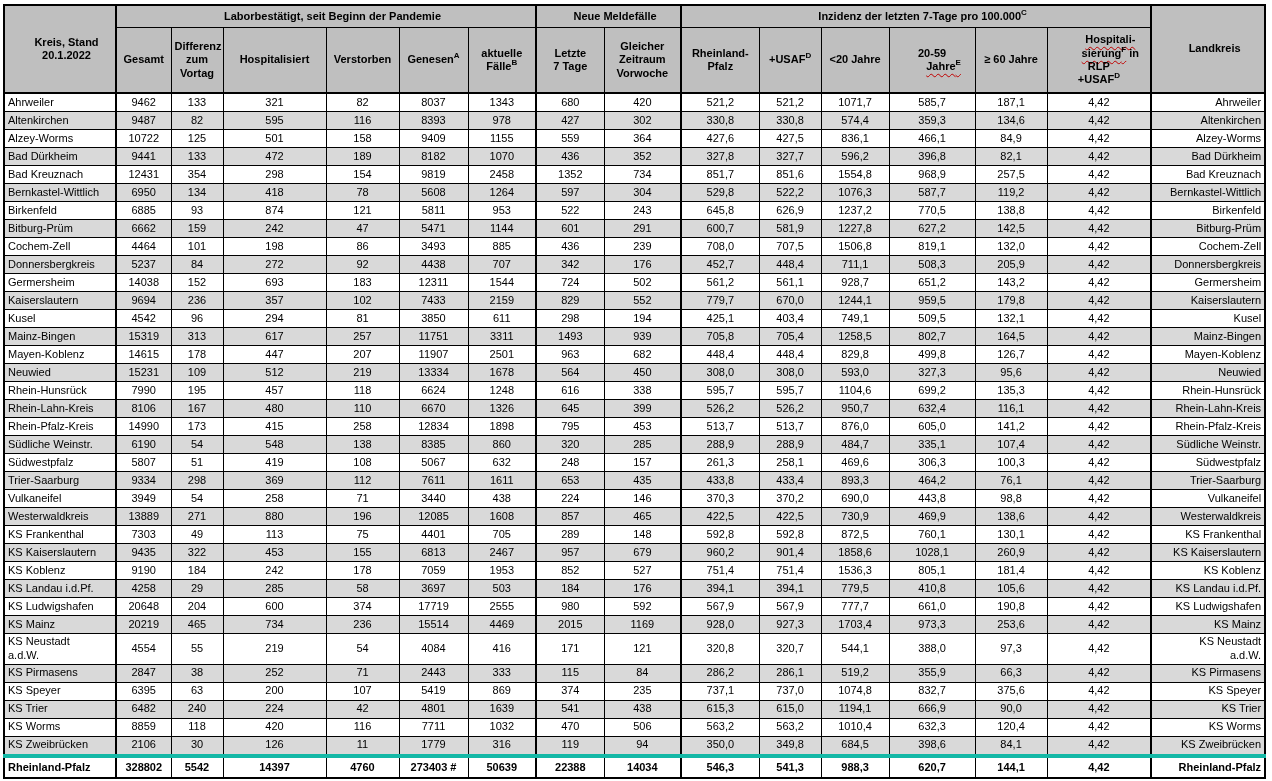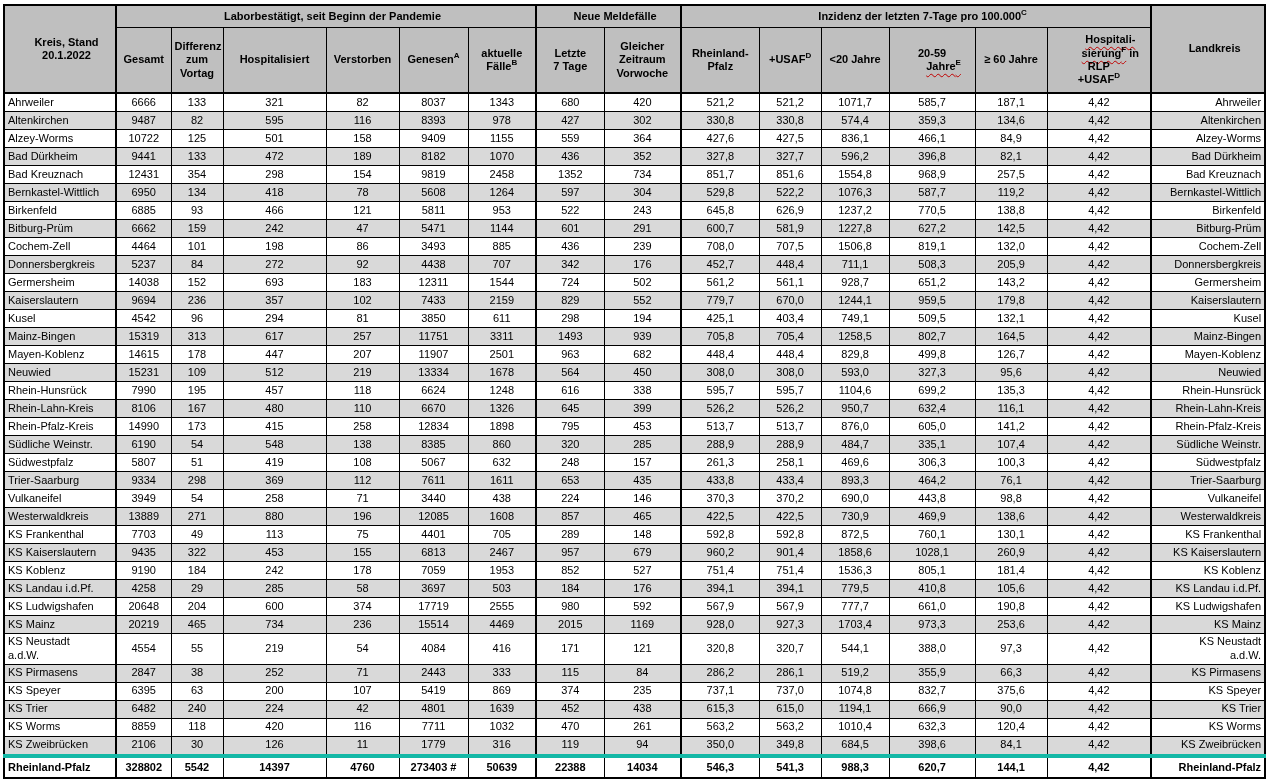"6666" td.gb-l { text: 6666 -> 9462 }
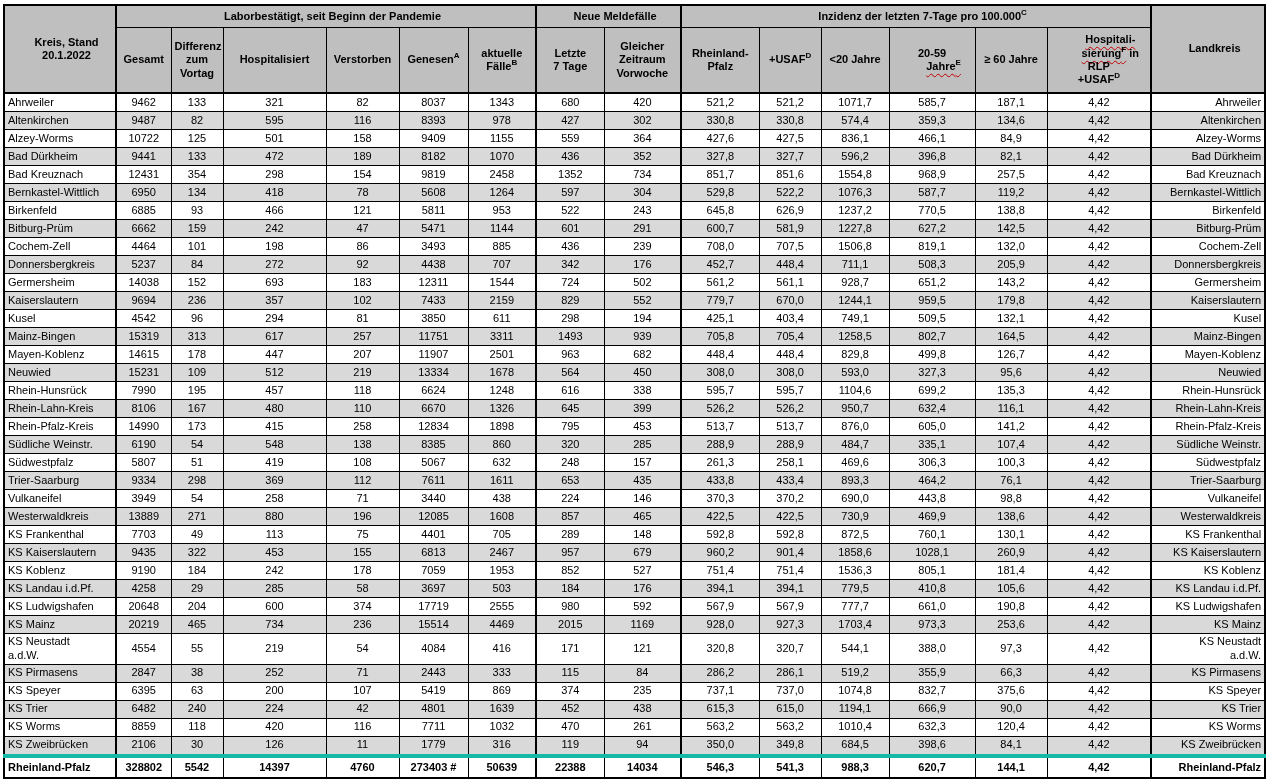"466" td { text: 466 -> 874 }
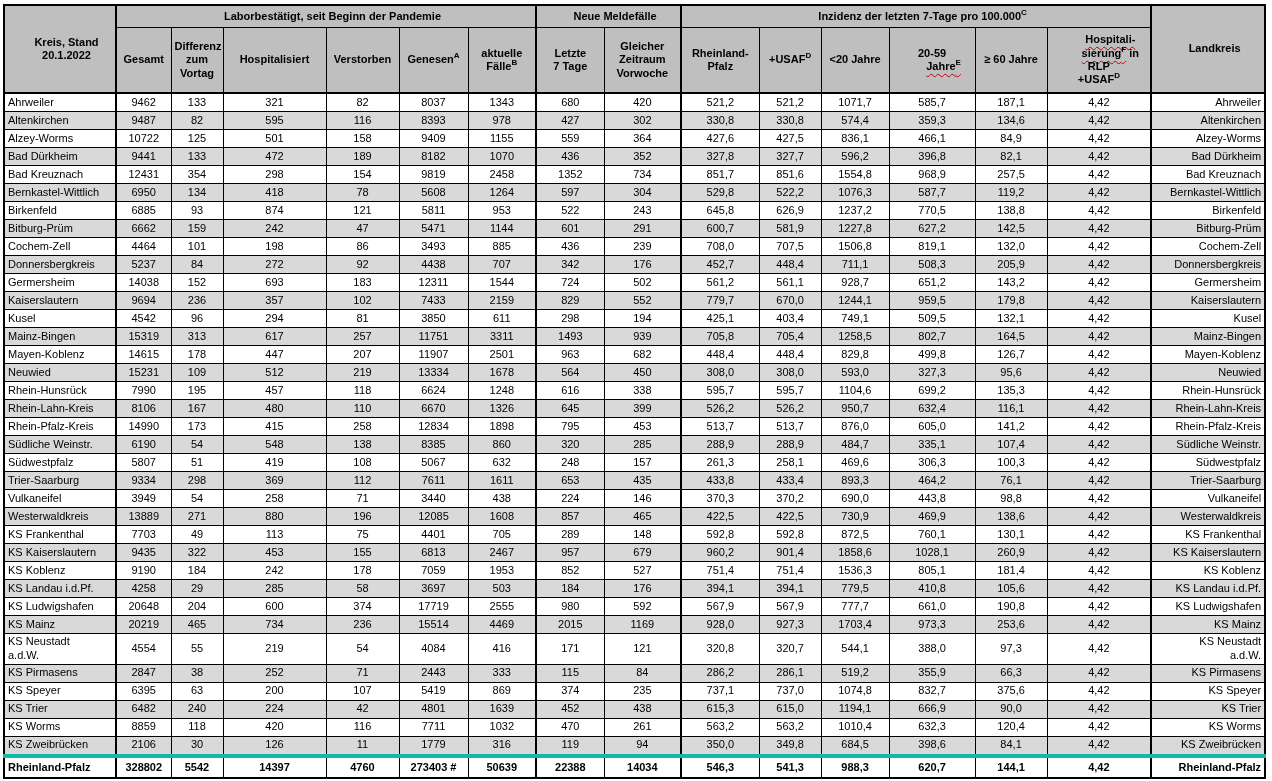"7703" td.gb-l { text: 7703 -> 7303 }
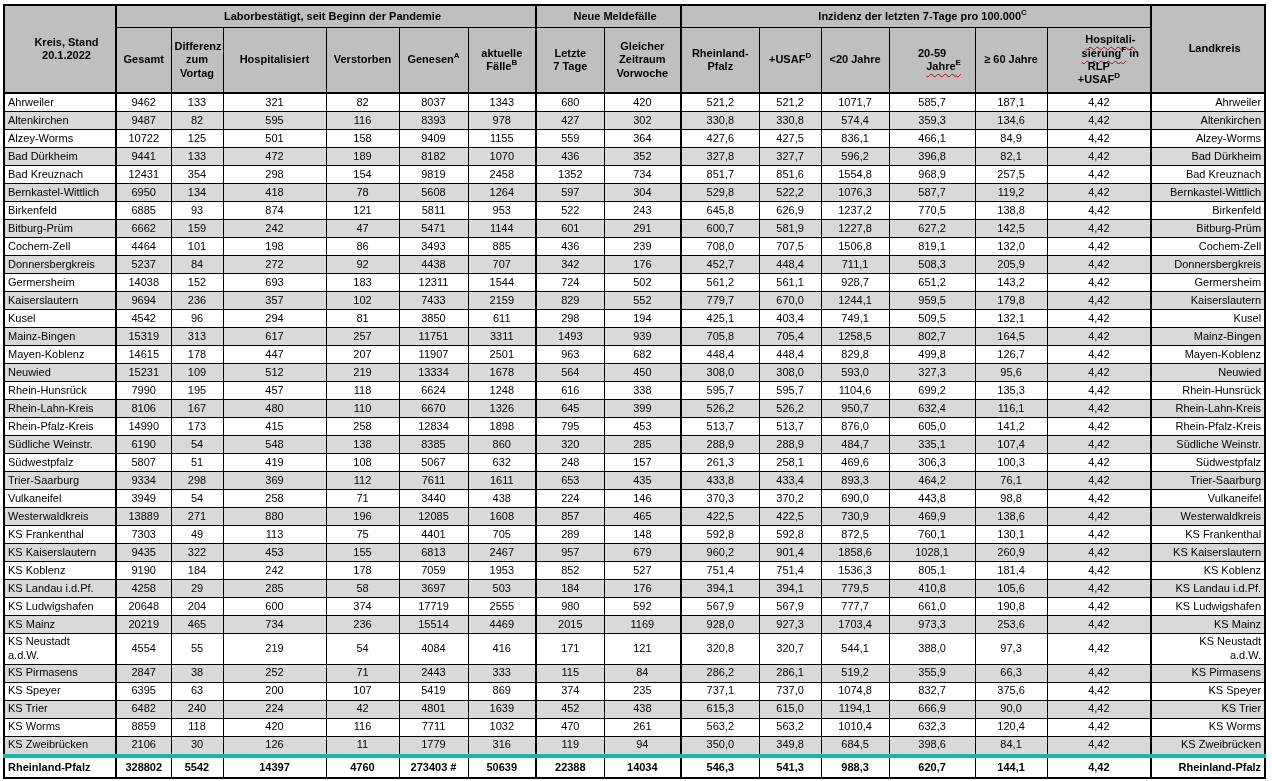"452" td.gb-l { text: 452 -> 541 }
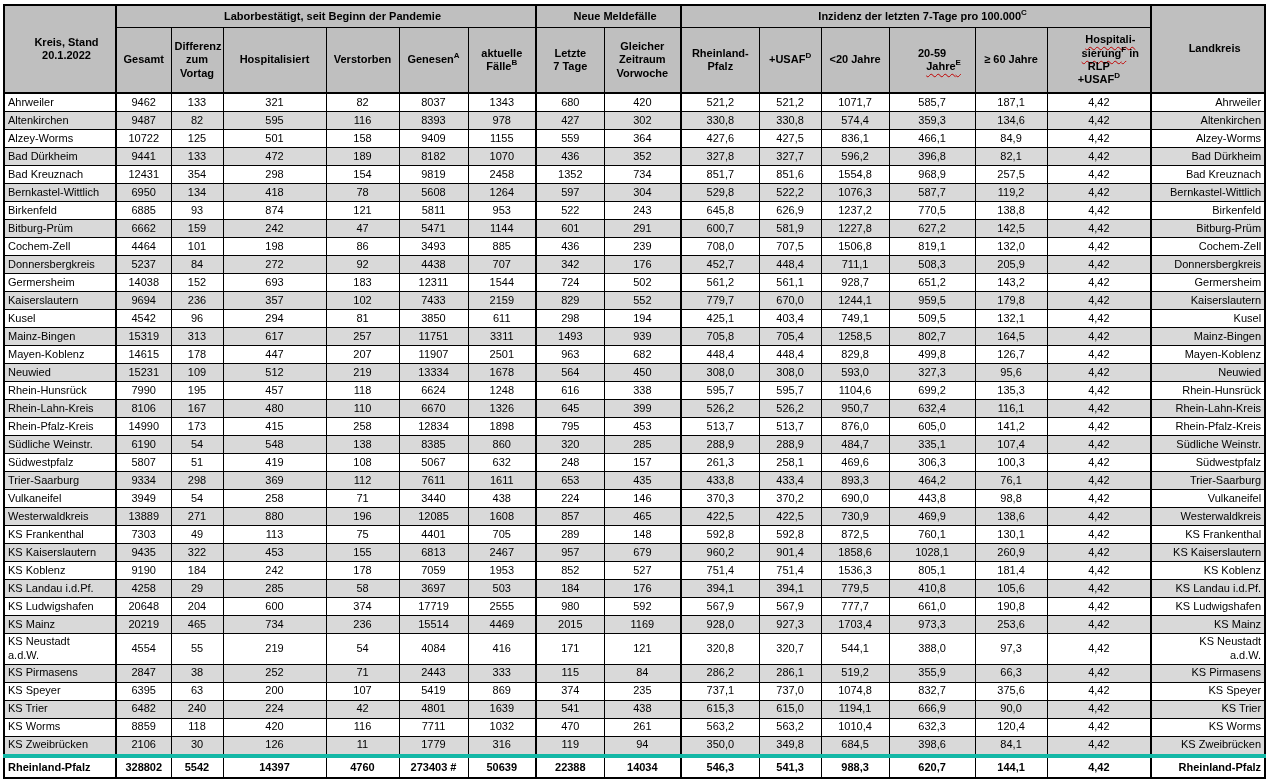"261" td { text: 261 -> 506 }
